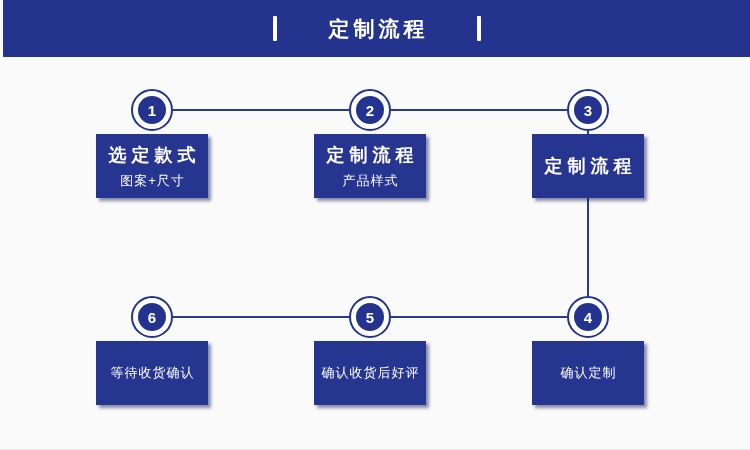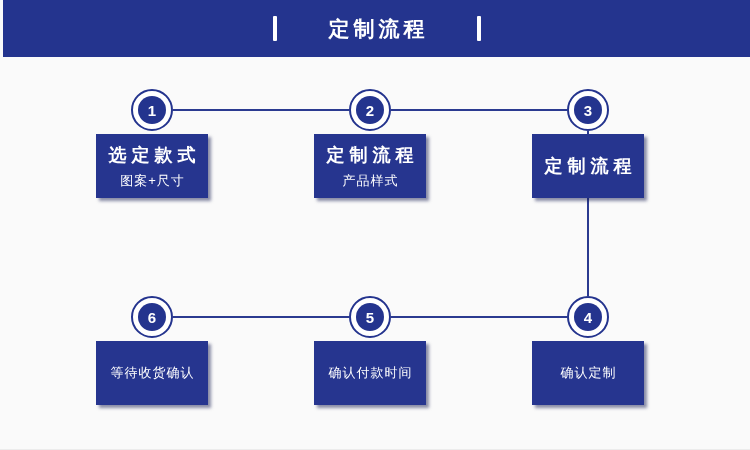"确认付款时间" div.card-sub { text: 付款时间 -> 收货后好评 }
